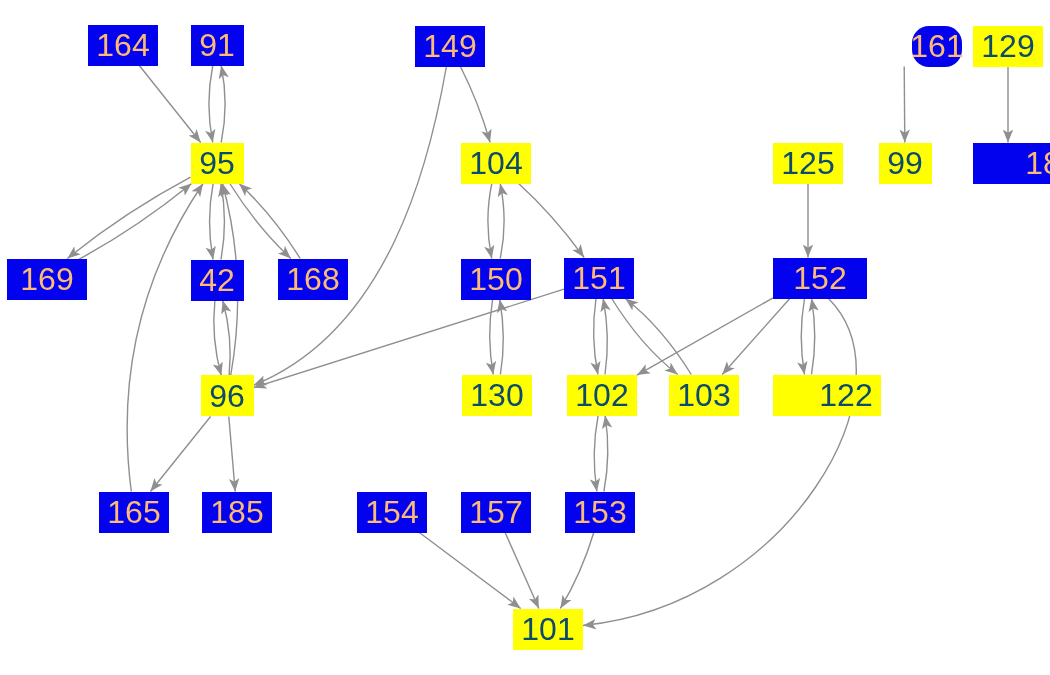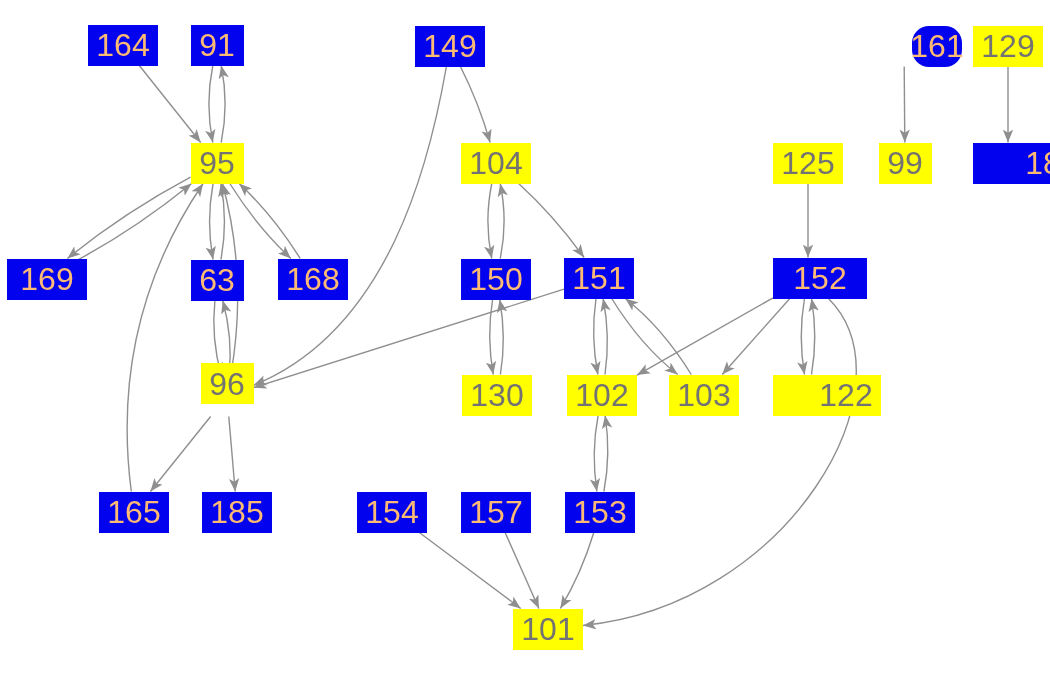"129" .node.yellow { color: #737373 -> #0c4a6e }
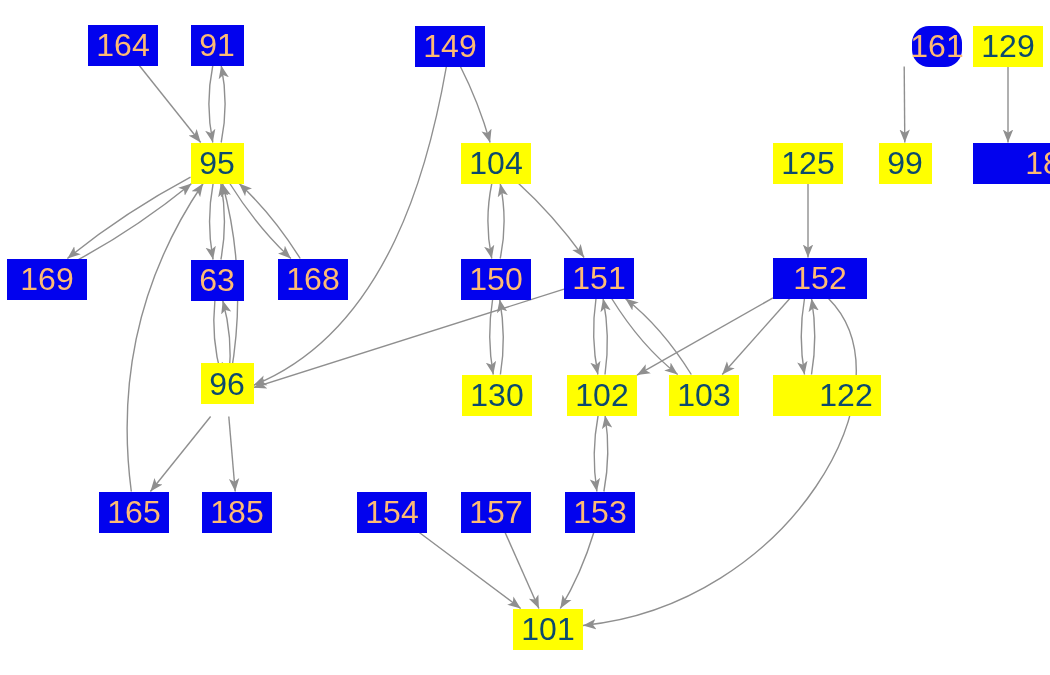"63" div.node { text: 63 -> 42 }
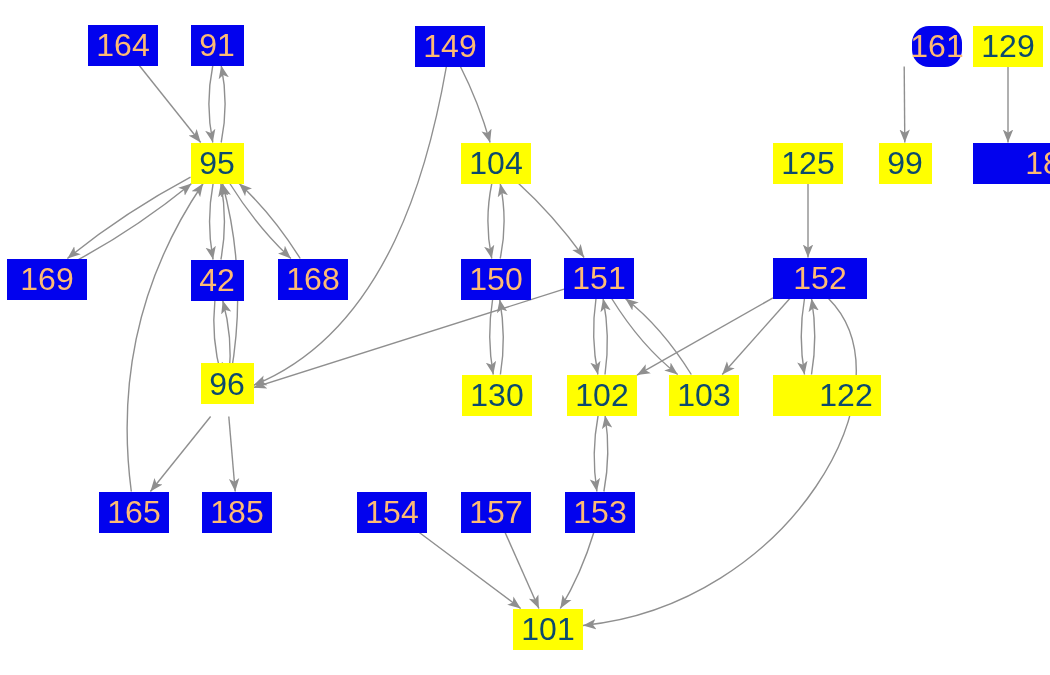"96" div.node { top: 363px -> 375px }
